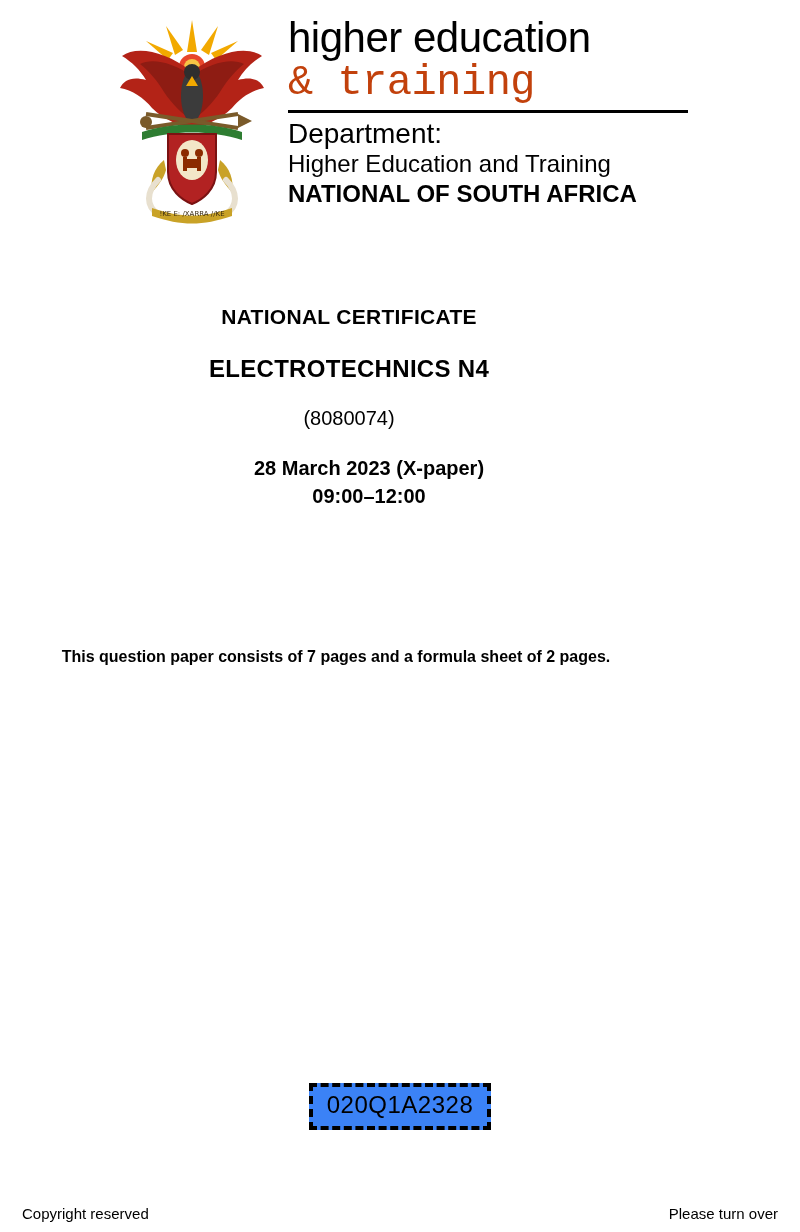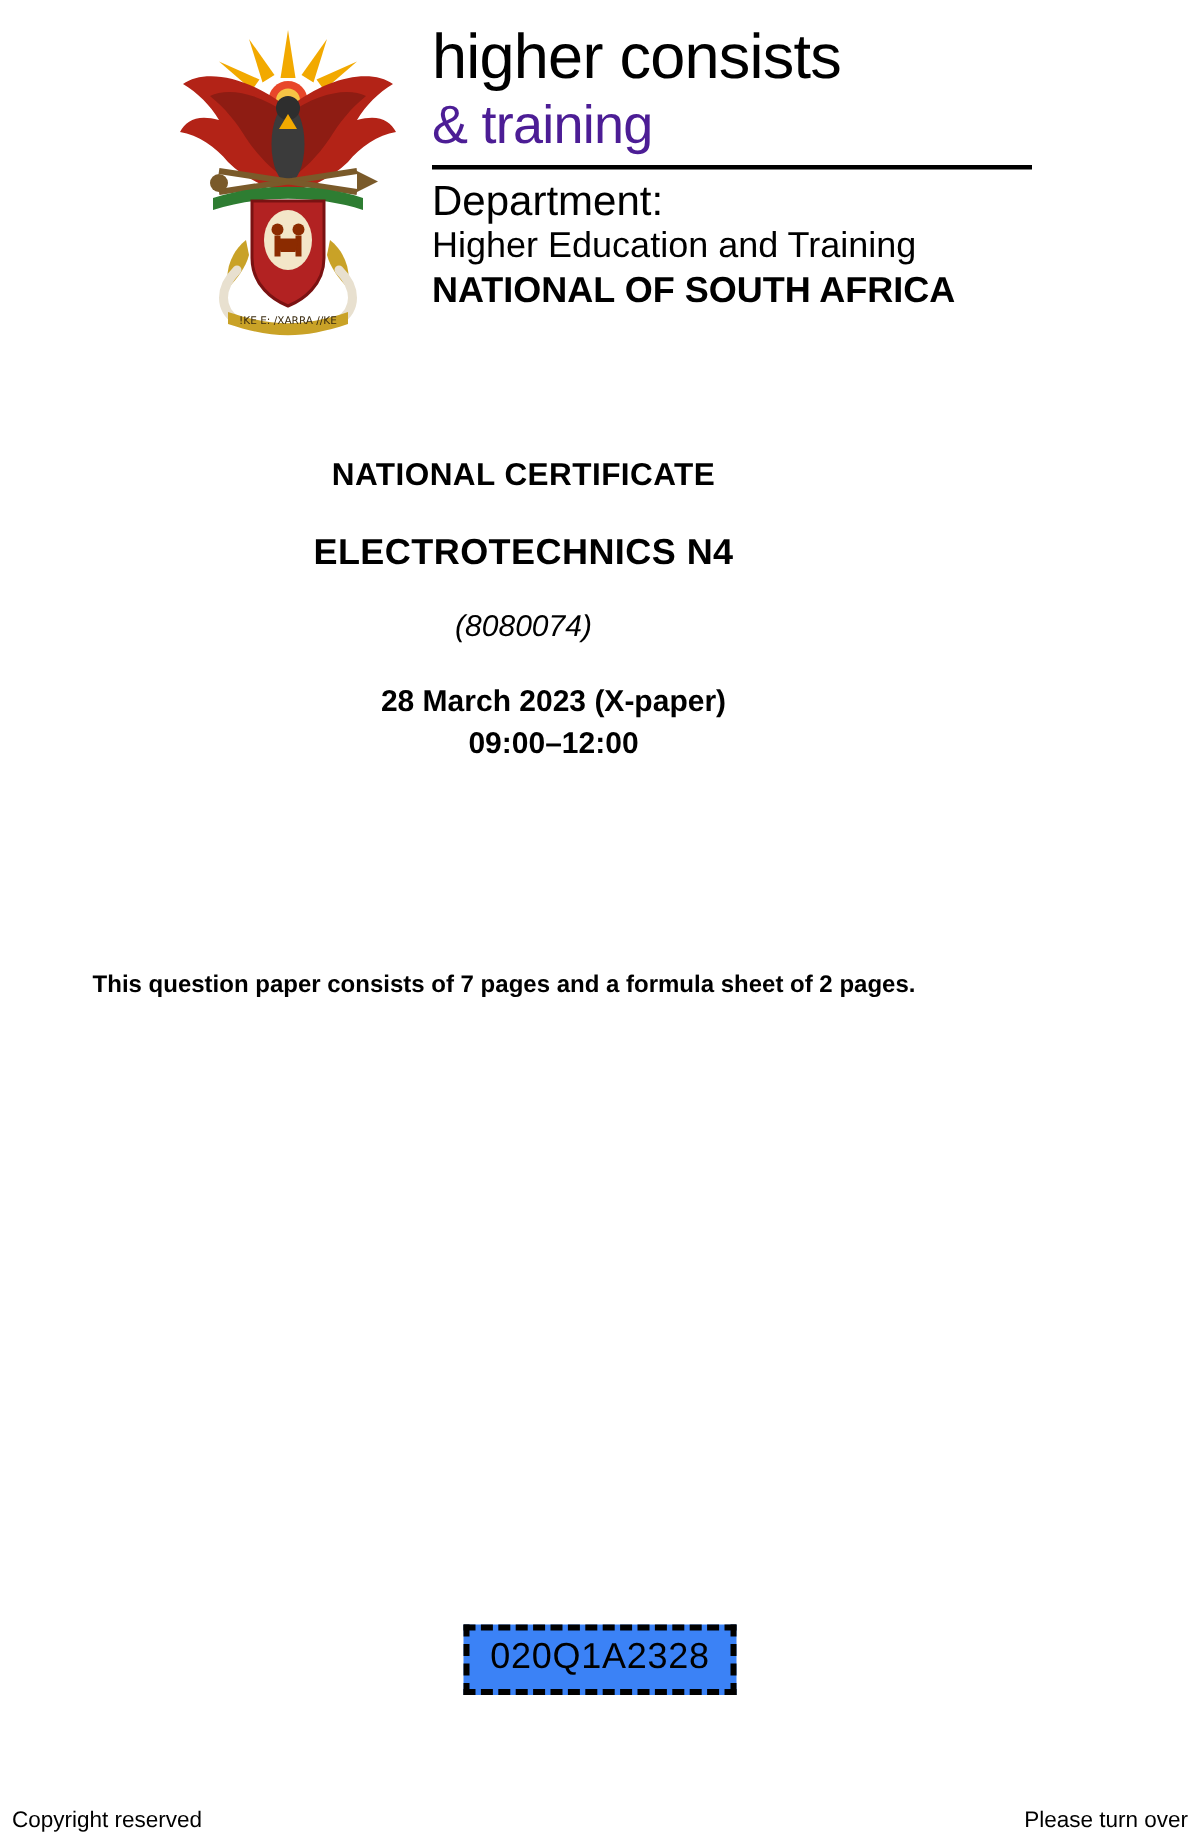"higher consists" div.dept-title-1 { text: consists -> education }
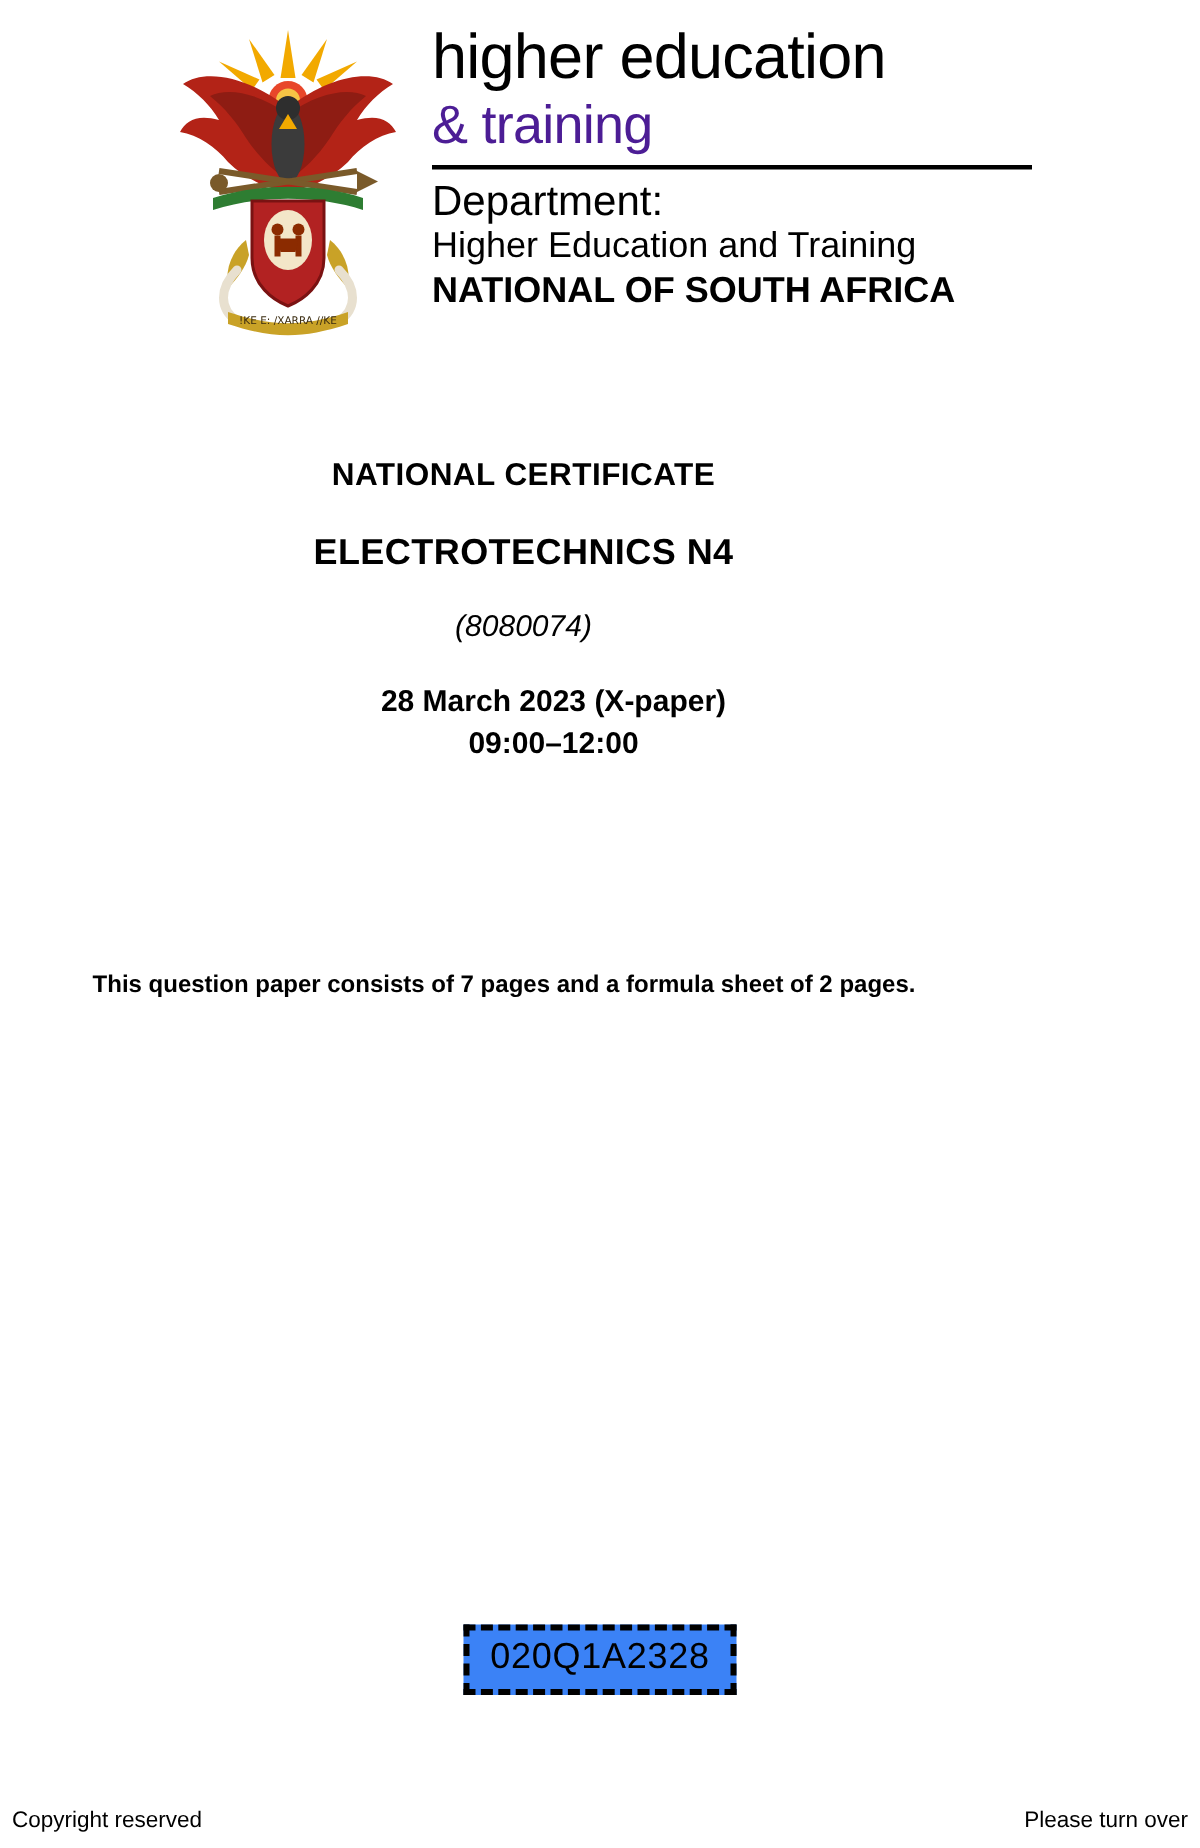"& training" .dept-title-2 { color: #4c1d95 -> #c2410c; font-family: none -> Liberation Mono, monospace; font-size: 36px -> 42px }
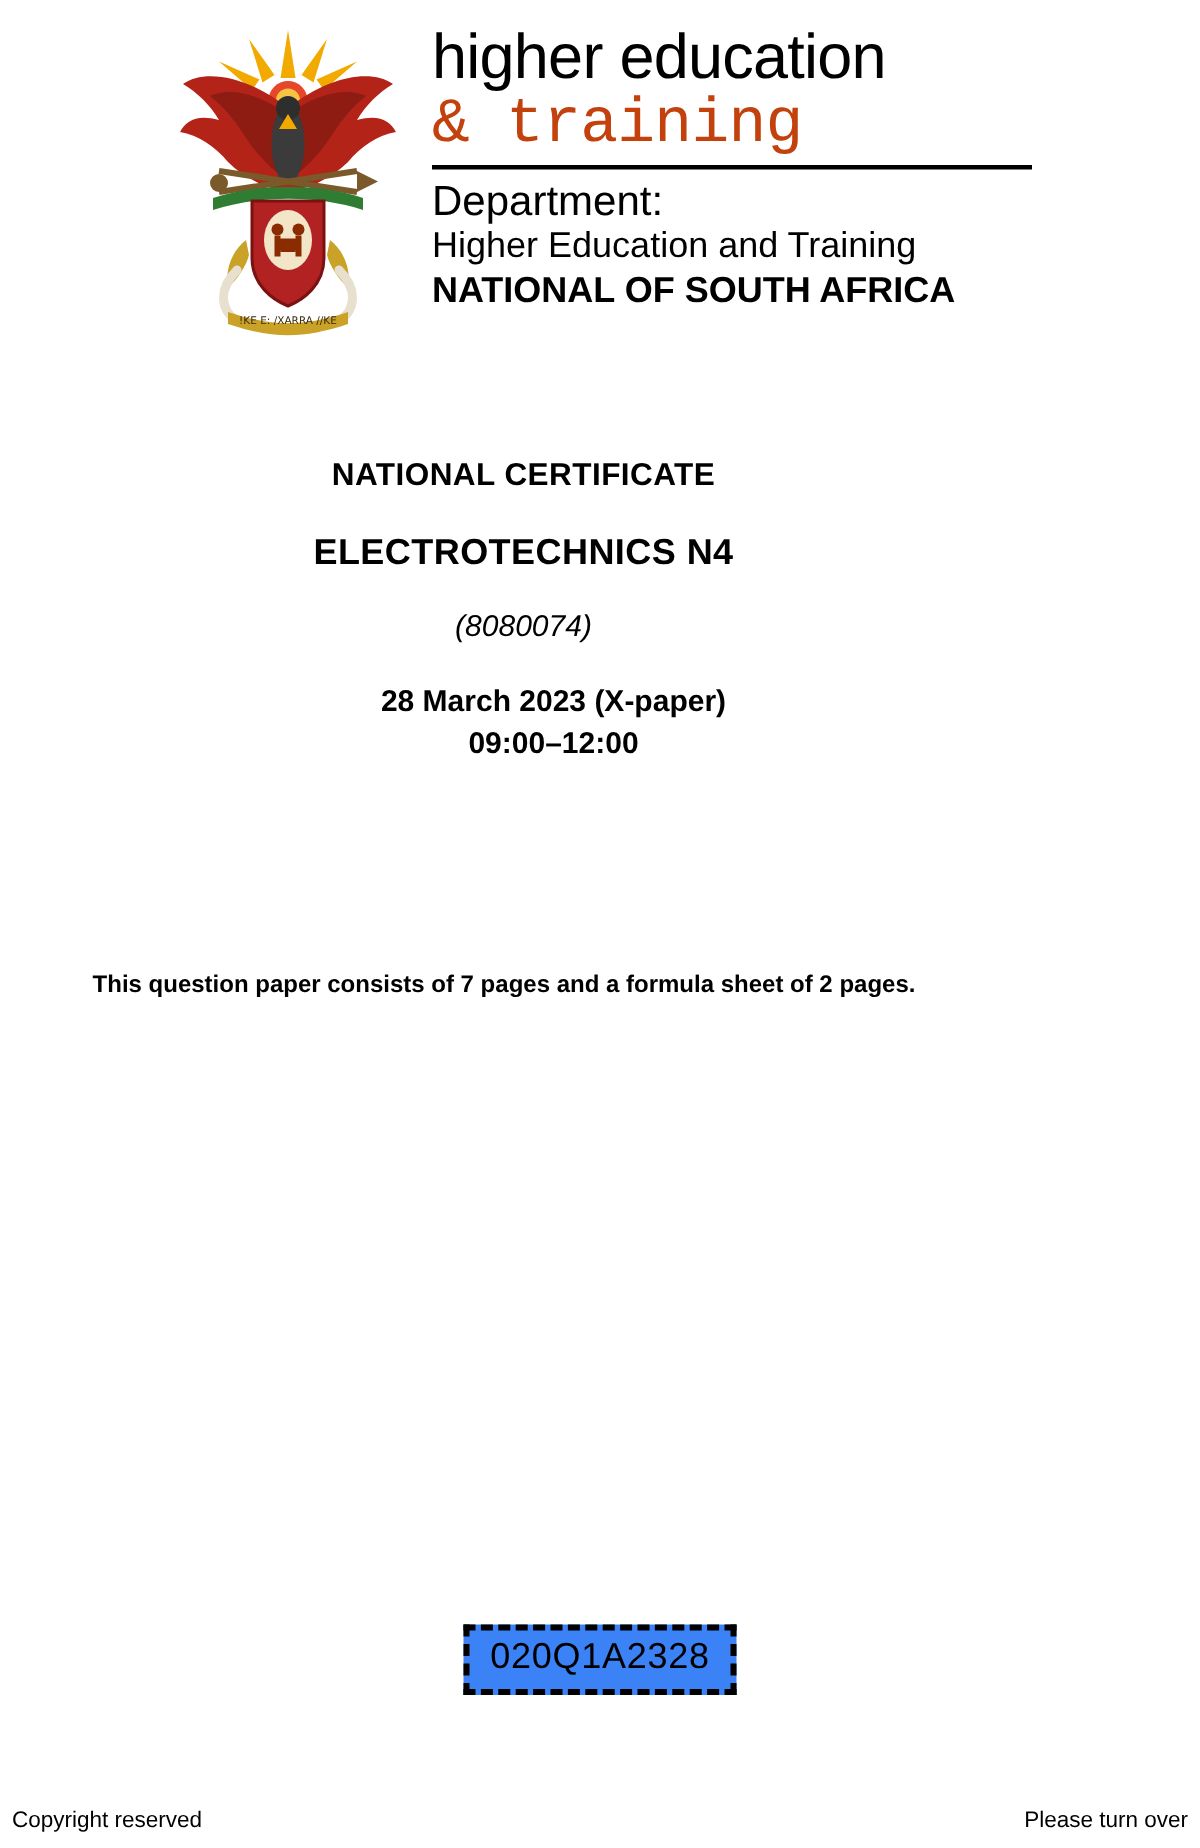"(8080074)" .t-code { font-style: italic -> none }
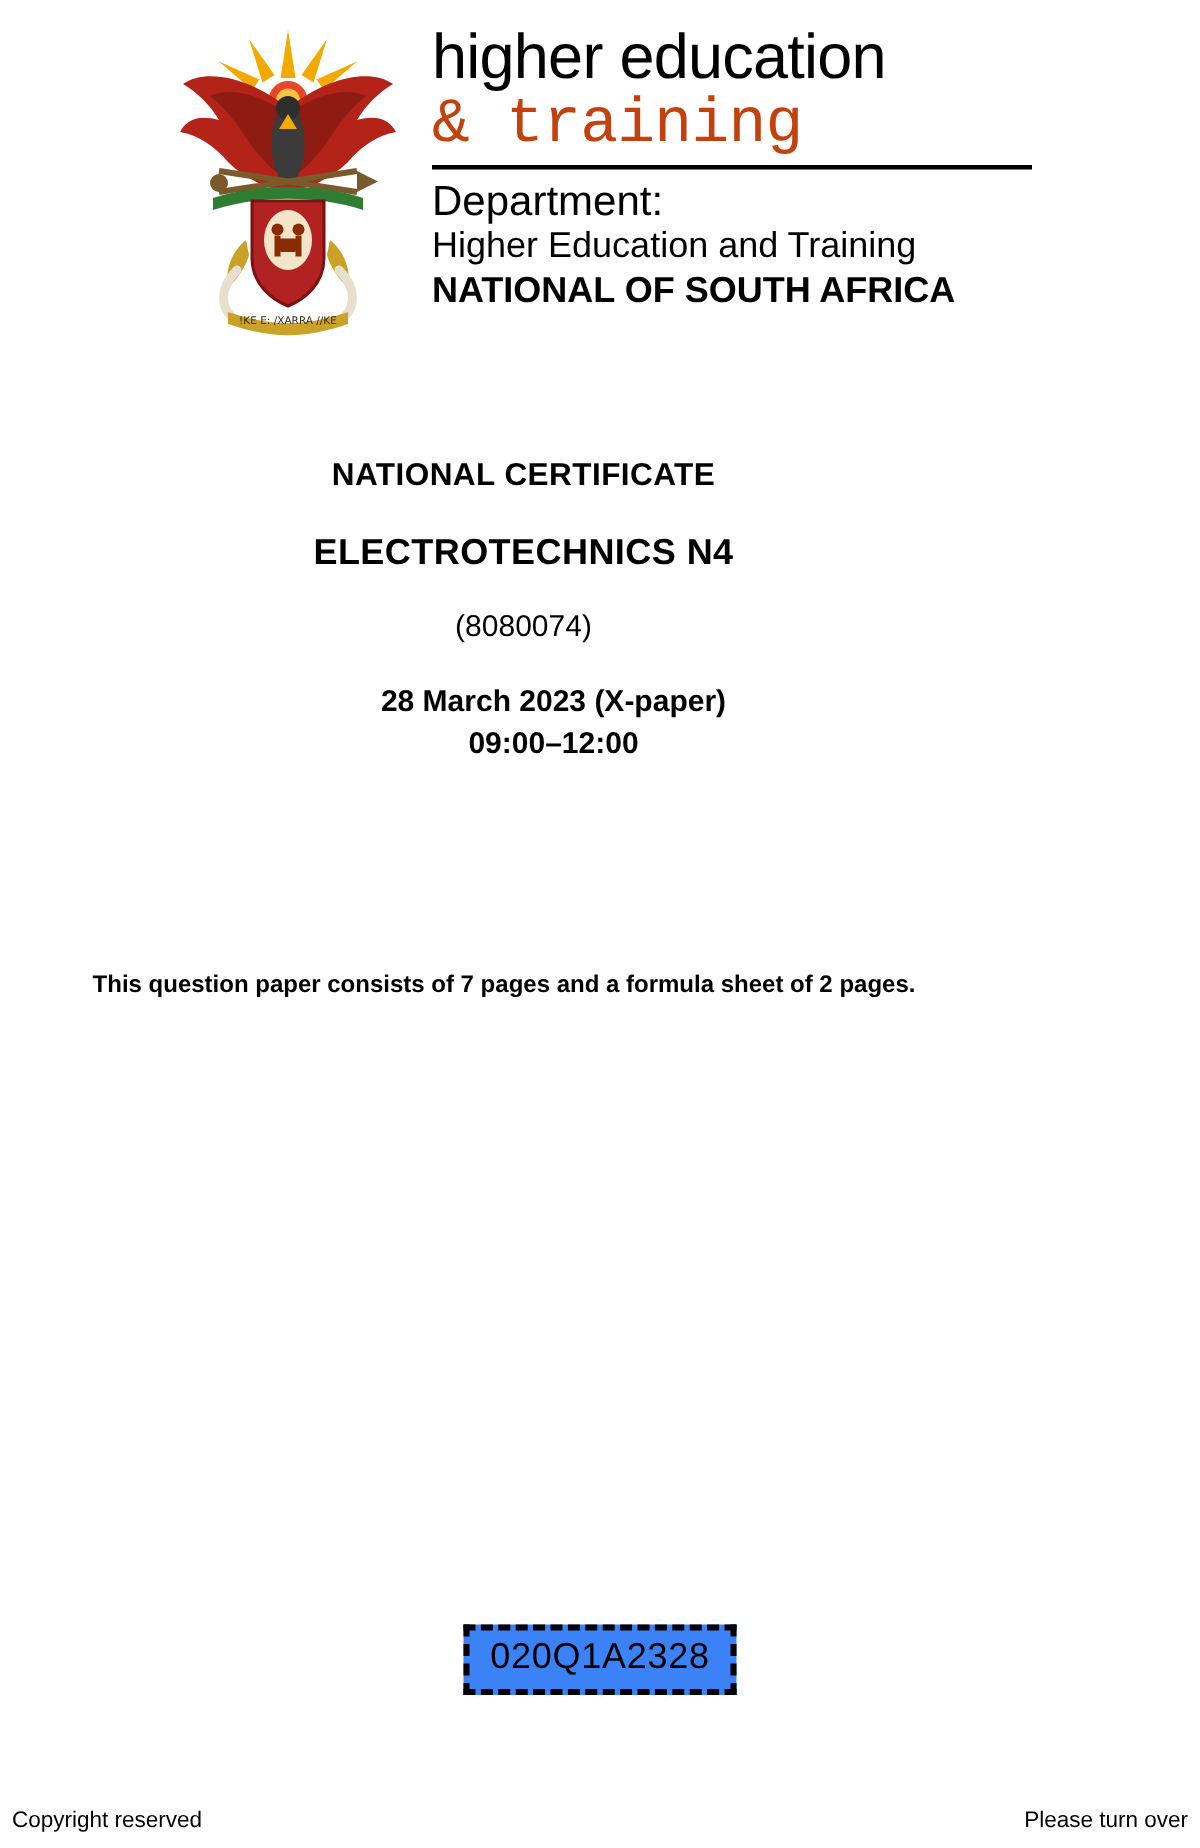"Copyright reserved" .footer { padding: 0 8px -> 0 22px }
